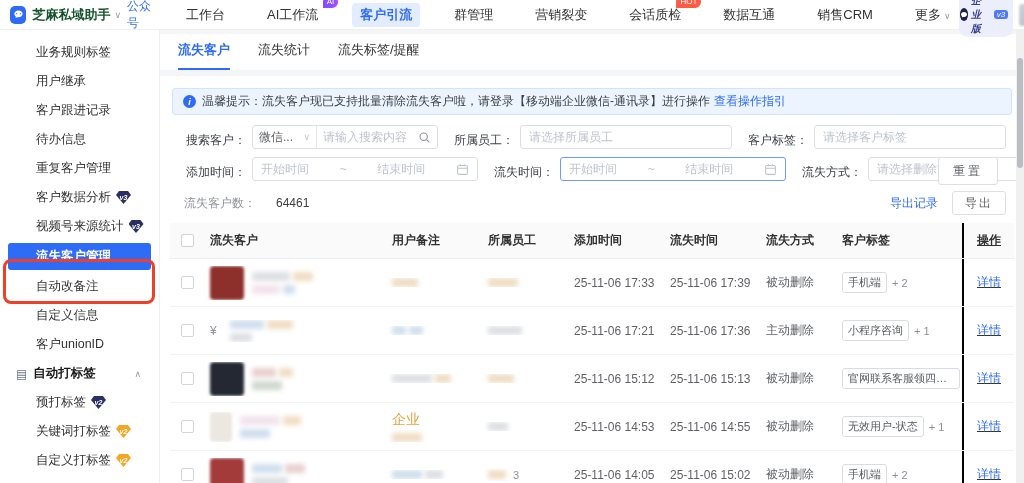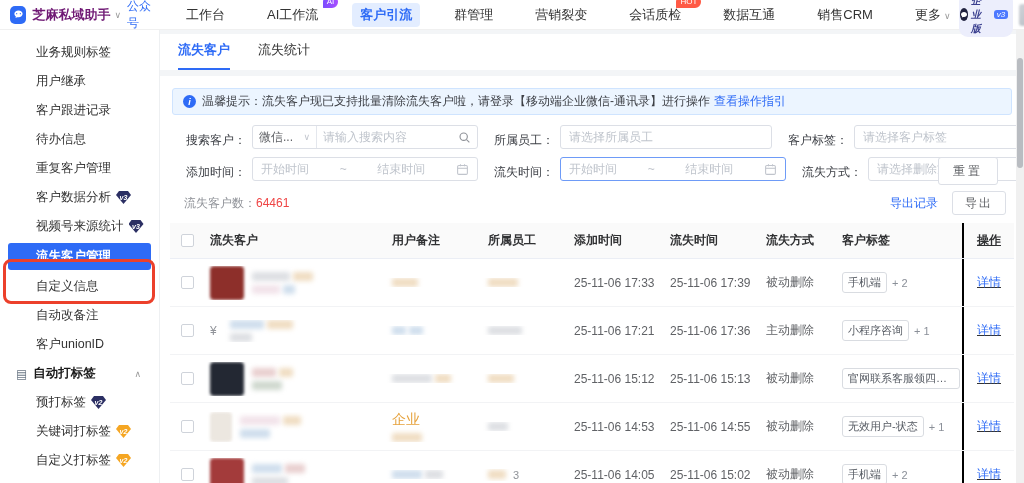"芝麻私域助手" .logo-title { color: #701a75 -> #14532d }
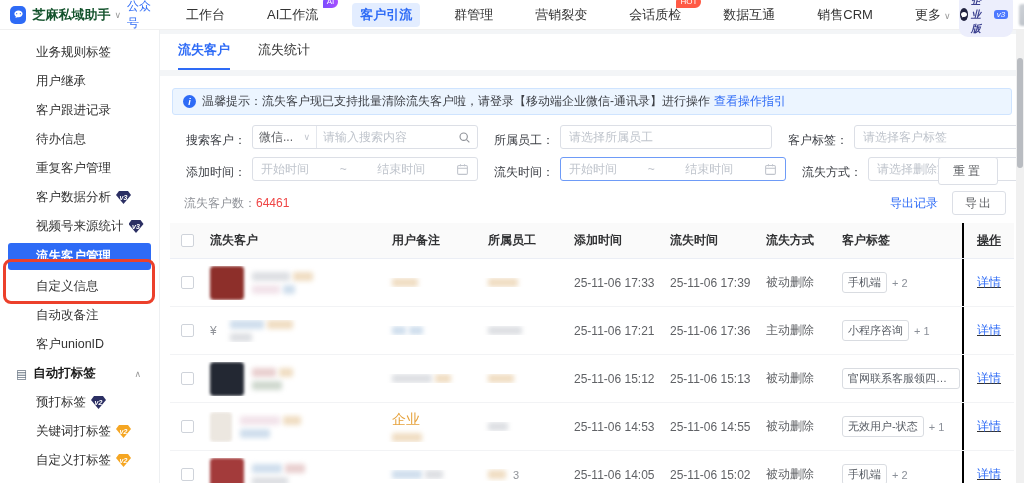"流失标签/提醒" span.tab { html: none -> <span>流失标签/提醒</span> }
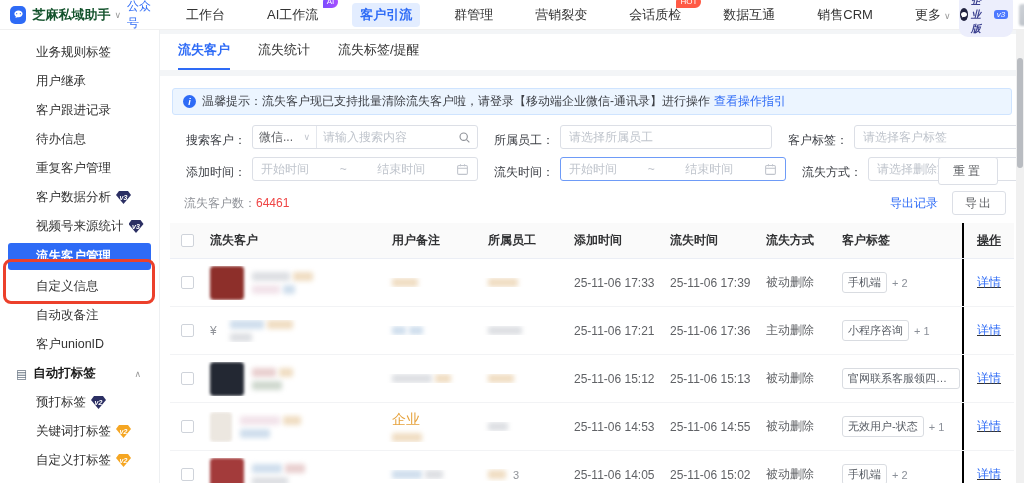"微信..." .search-ctrl { width: 226px -> 186px }
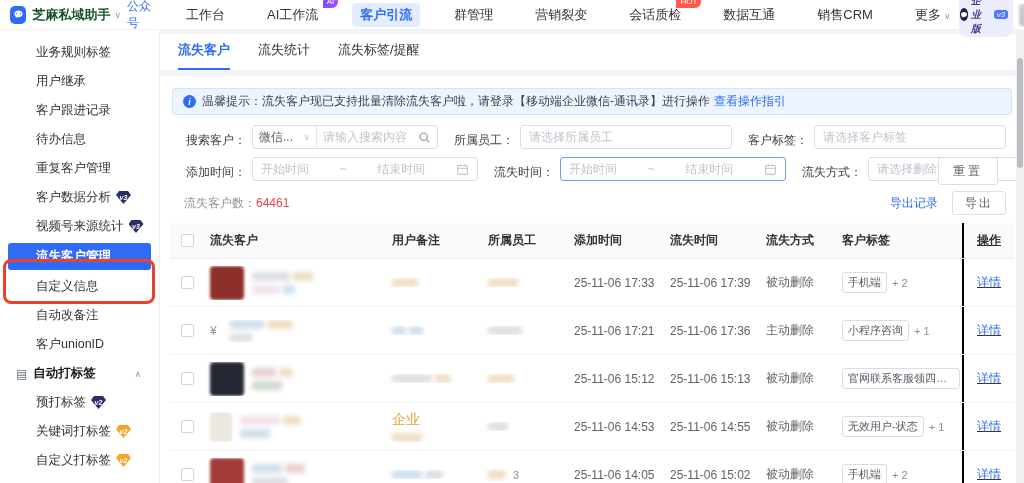"64461" .stats-value { color: #ef4444 -> #404040; margin-left: 0 -> 20px }
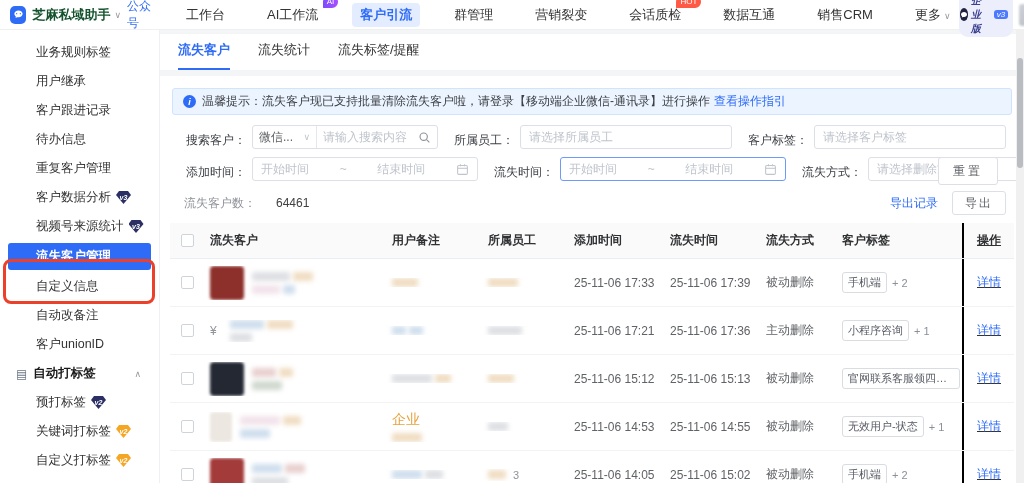"自定义信息" div.side-item { order: before "自动改备注" -> after "自动改备注" }
